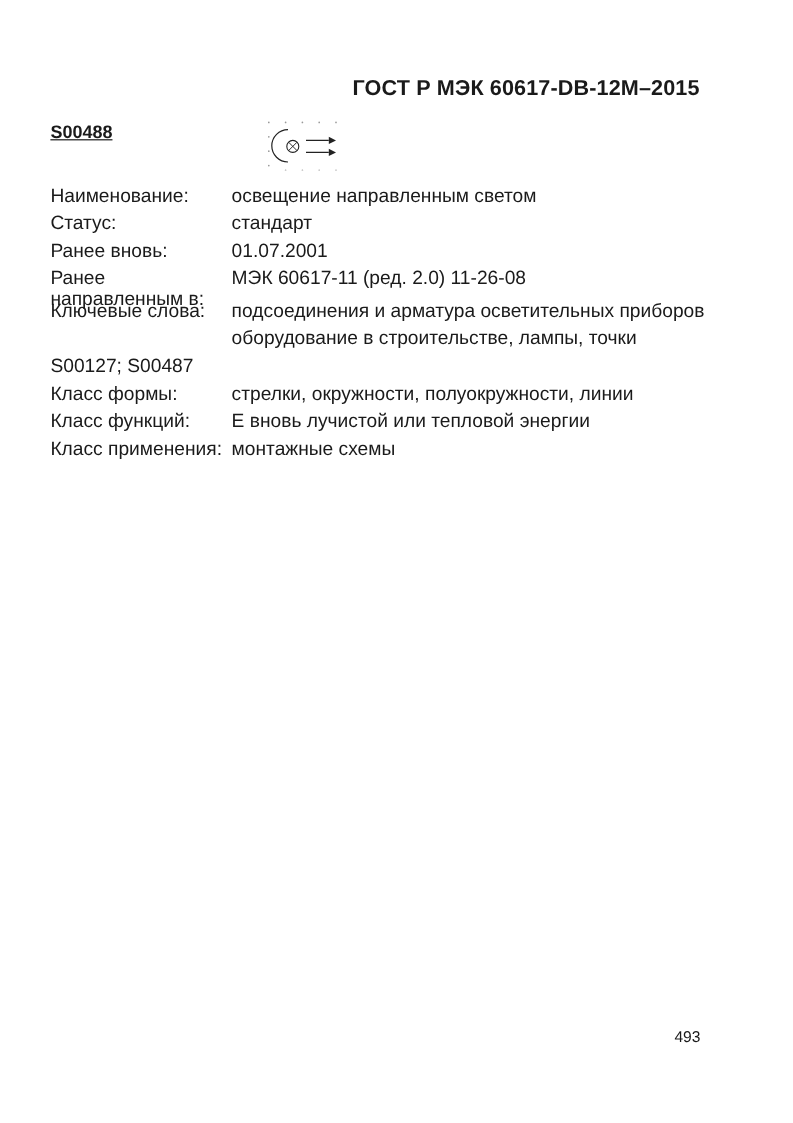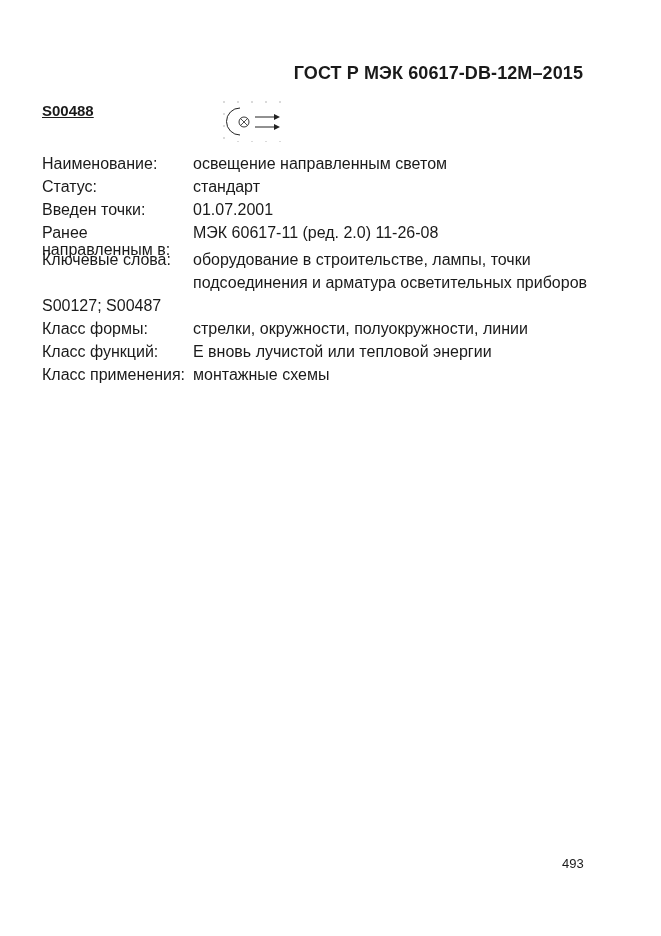"Введен точки:" span.lbl { text: Введен точки -> Ранее вновь }
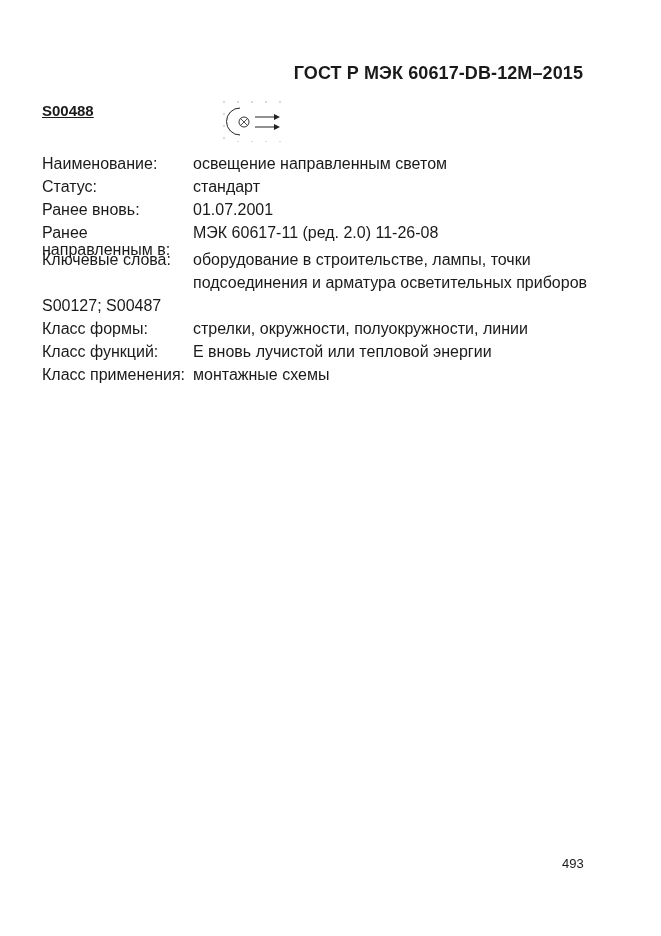"оборудование в строительстве, лампы," span.line { order: before "подсоединения и арматура осветительных" -> after "подсоединения и арматура осветительных" }
